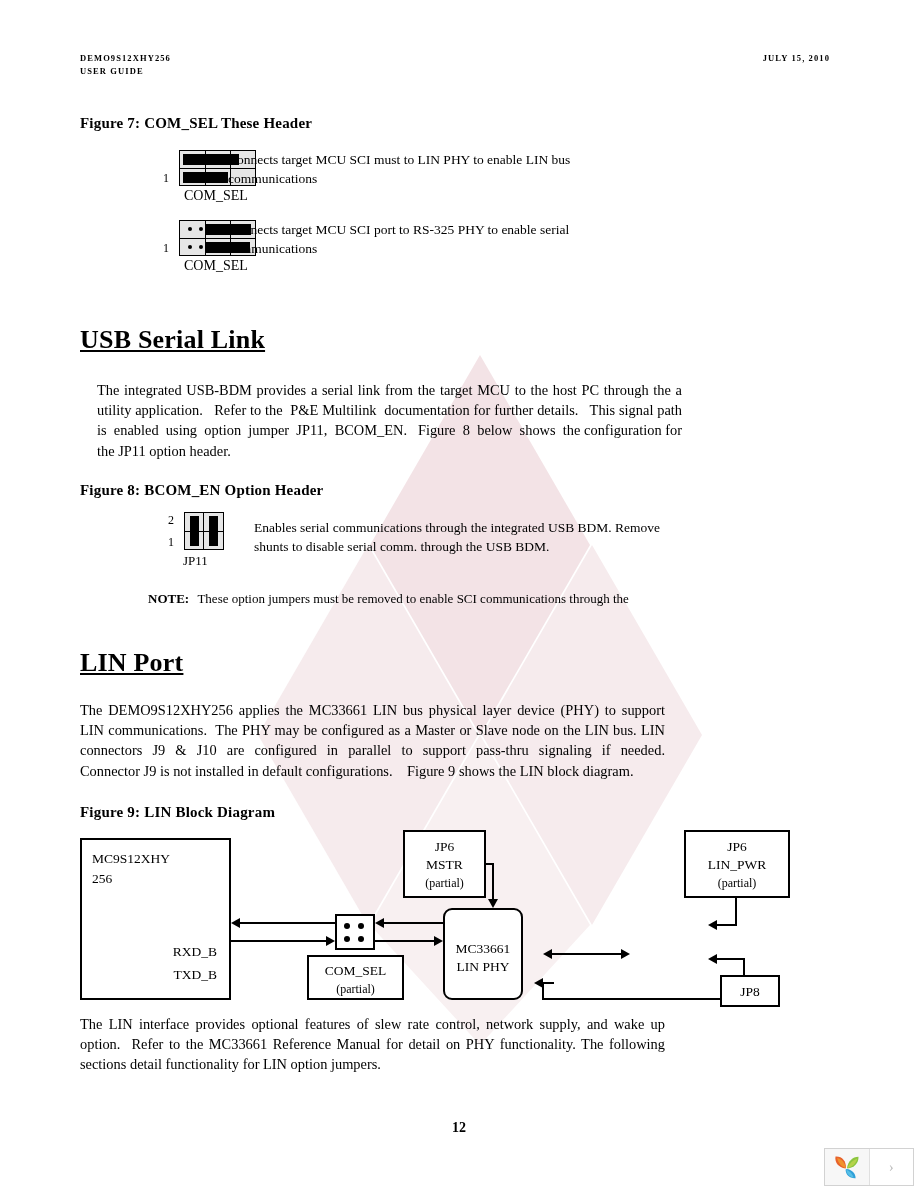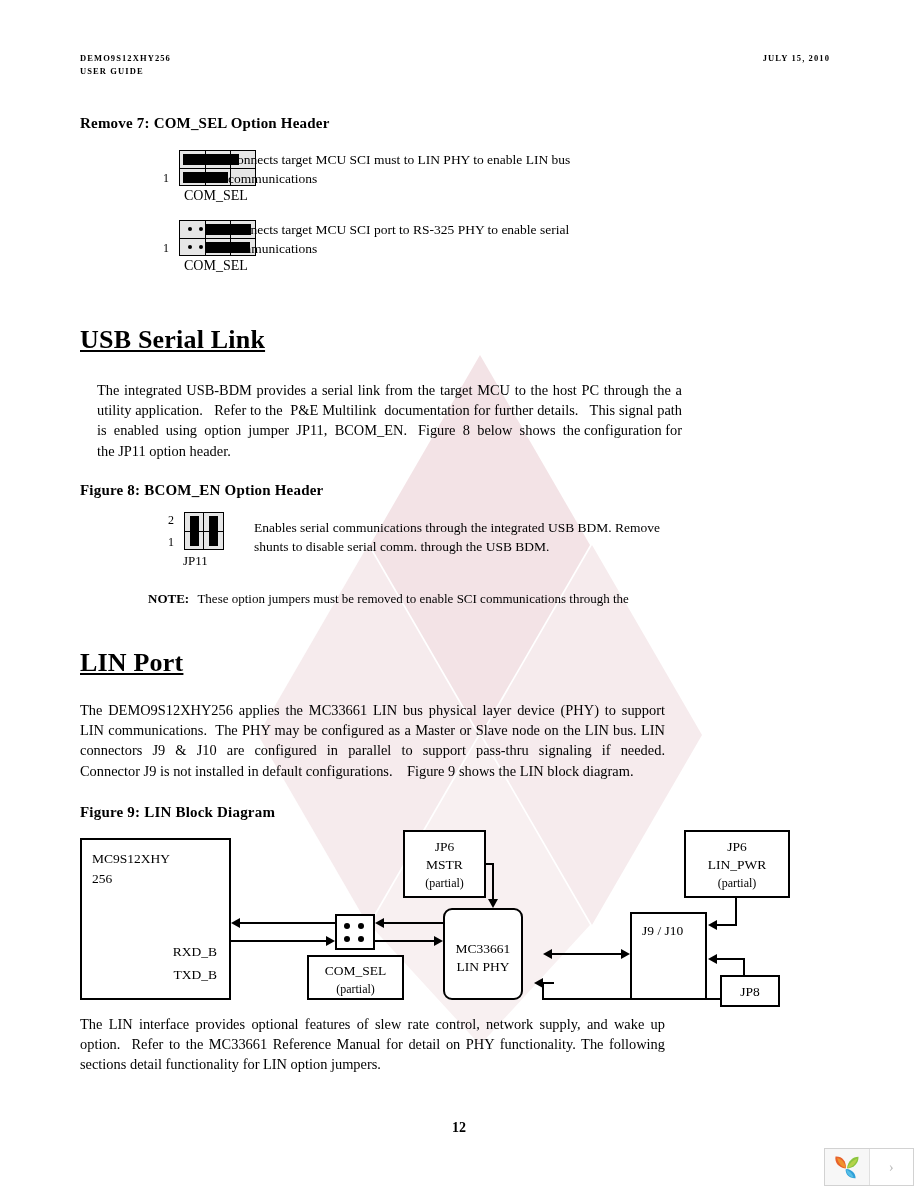"Remove 7: COM_SEL Option Header" div.fig-caption { text: Remove 7: COM_SEL Option -> Figure 7: COM_SEL These }
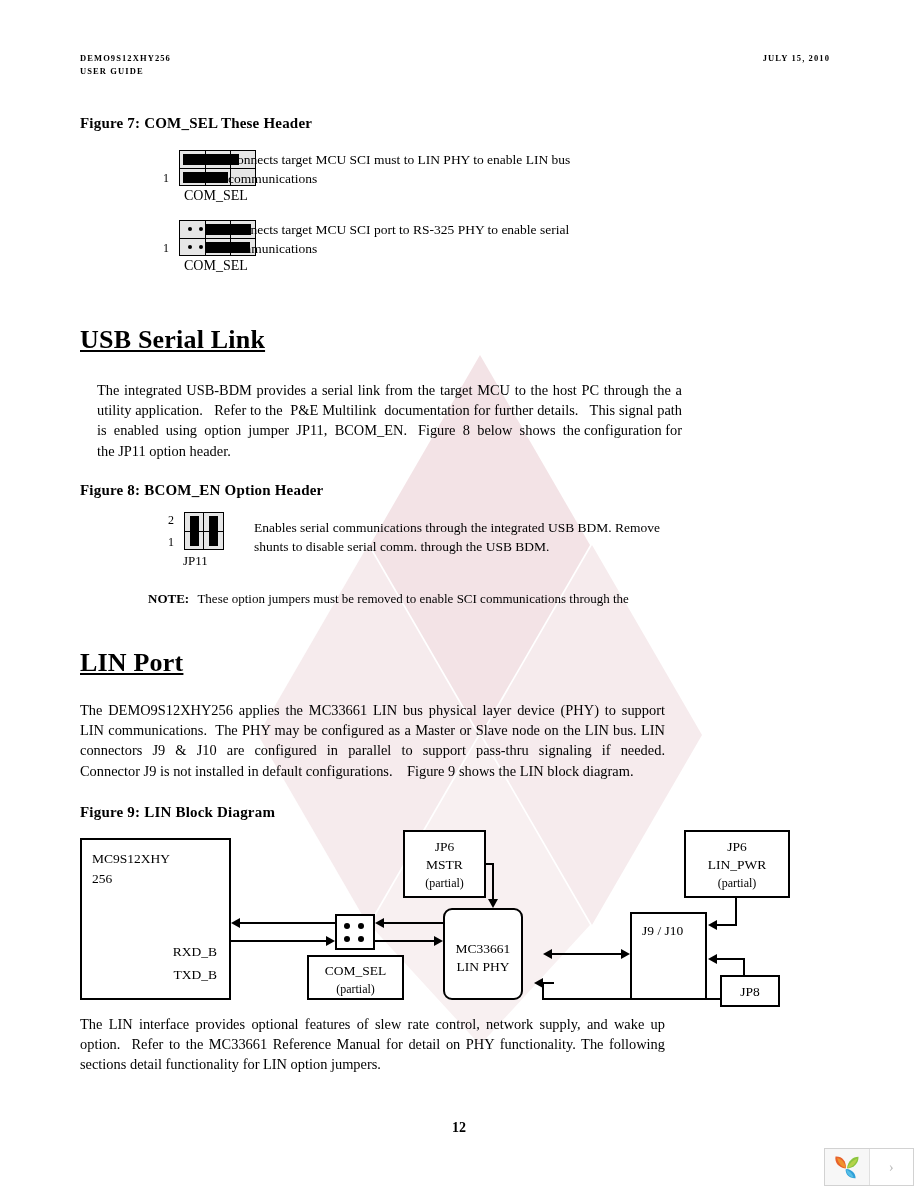"J9 / J10" div.bbox { html: <div> <span>J9 / J10</span> </div> -> none }
